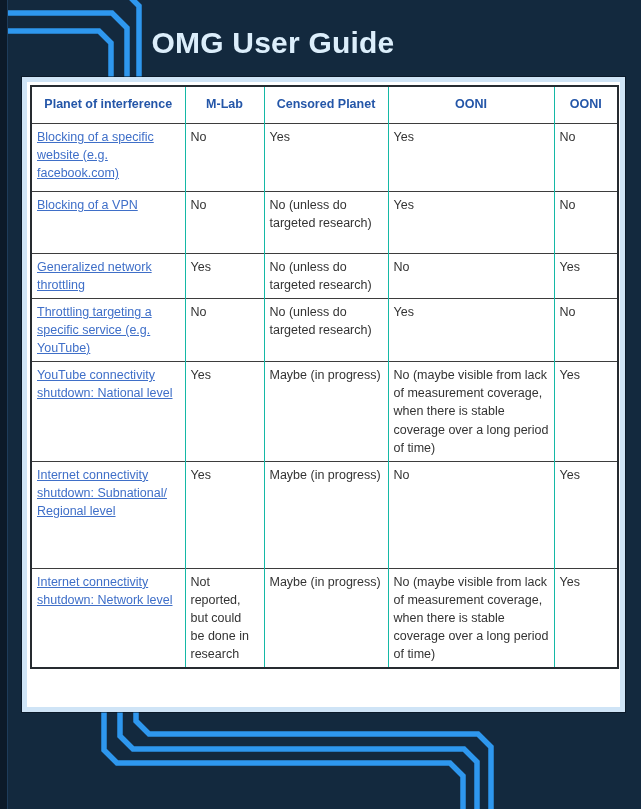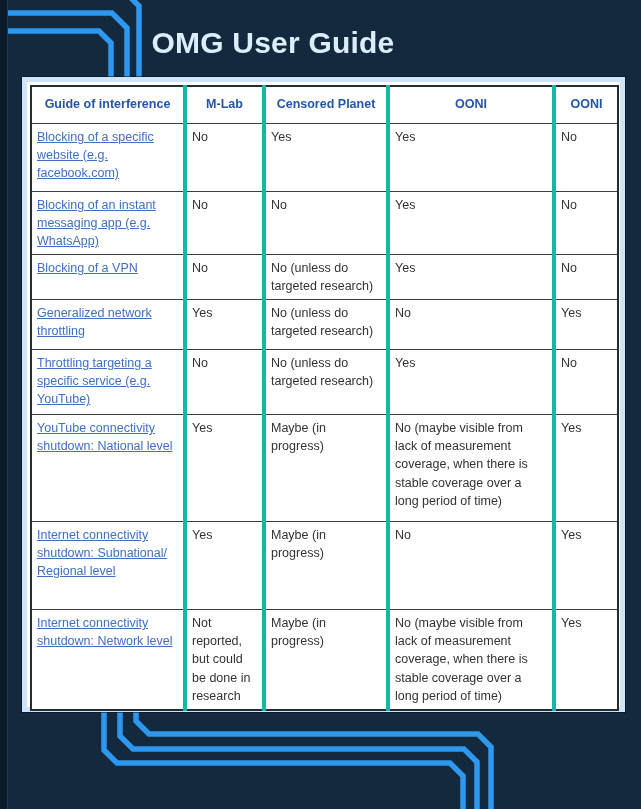"Guide of interference" th { text: Guide -> Planet }
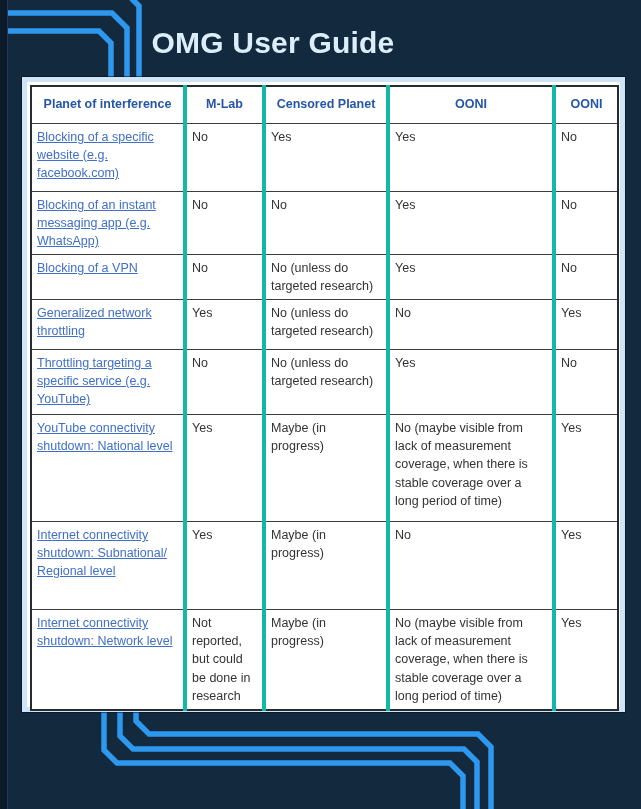"M-Lab" table.guide th, table.guide td { border-left: 4px solid #14b8a6 -> 1px solid #14b8a6 }
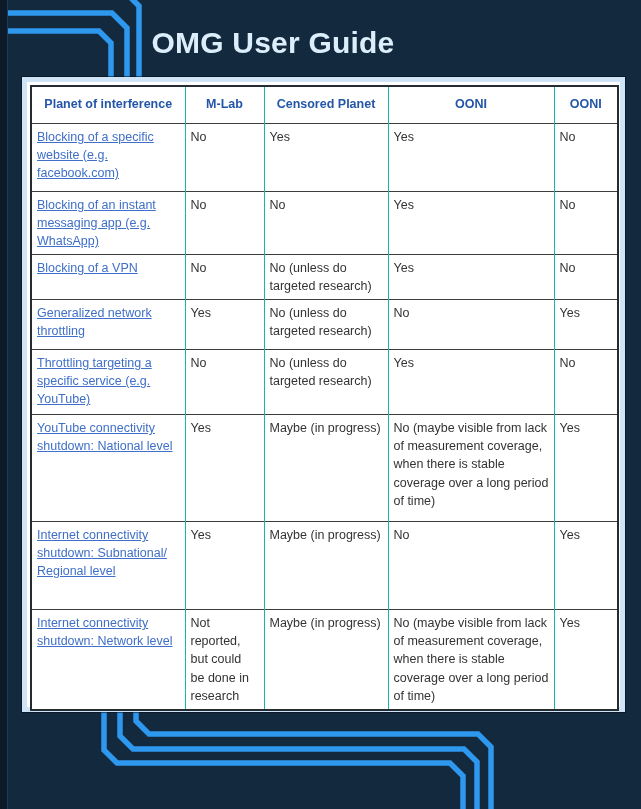"Blocking of an instant messaging" tr { html: <tr> <td><a>Blocking of an instant messaging app (e.g. WhatsApp)</a></td> <td>No</td> <td>No</td> <td>Yes</td> <td>No</td> </tr> -> none }
